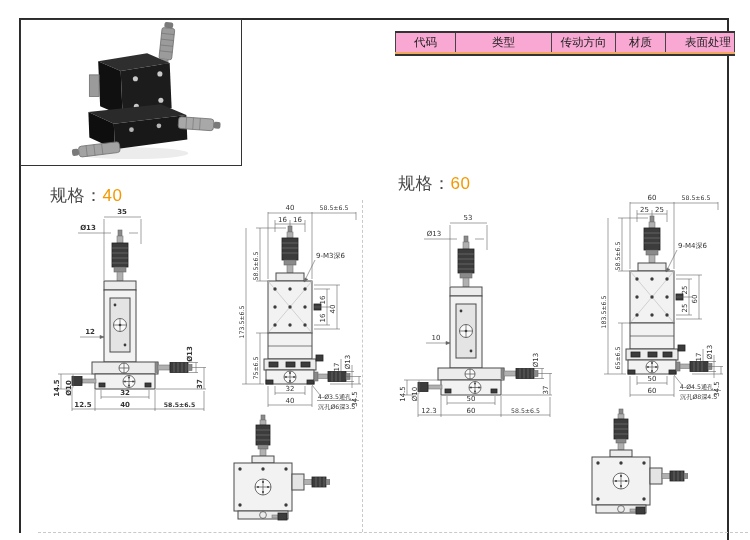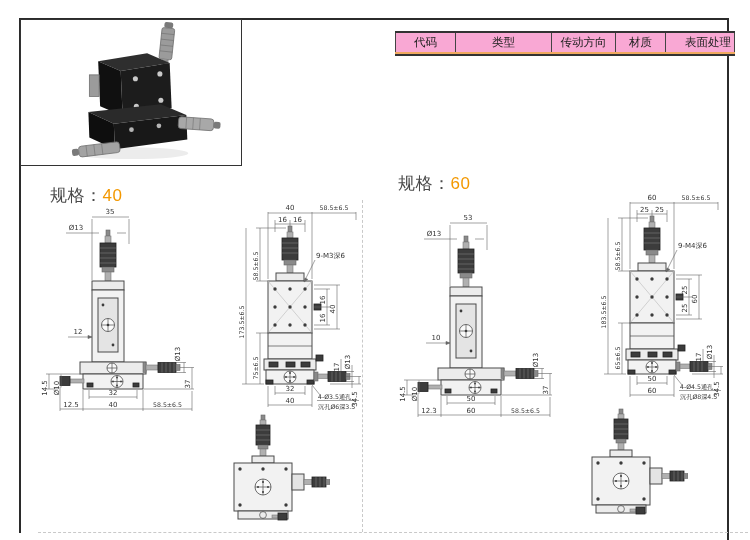"35" div.draw-host { font-weight: none -> bold; left: 40px -> 52px }
